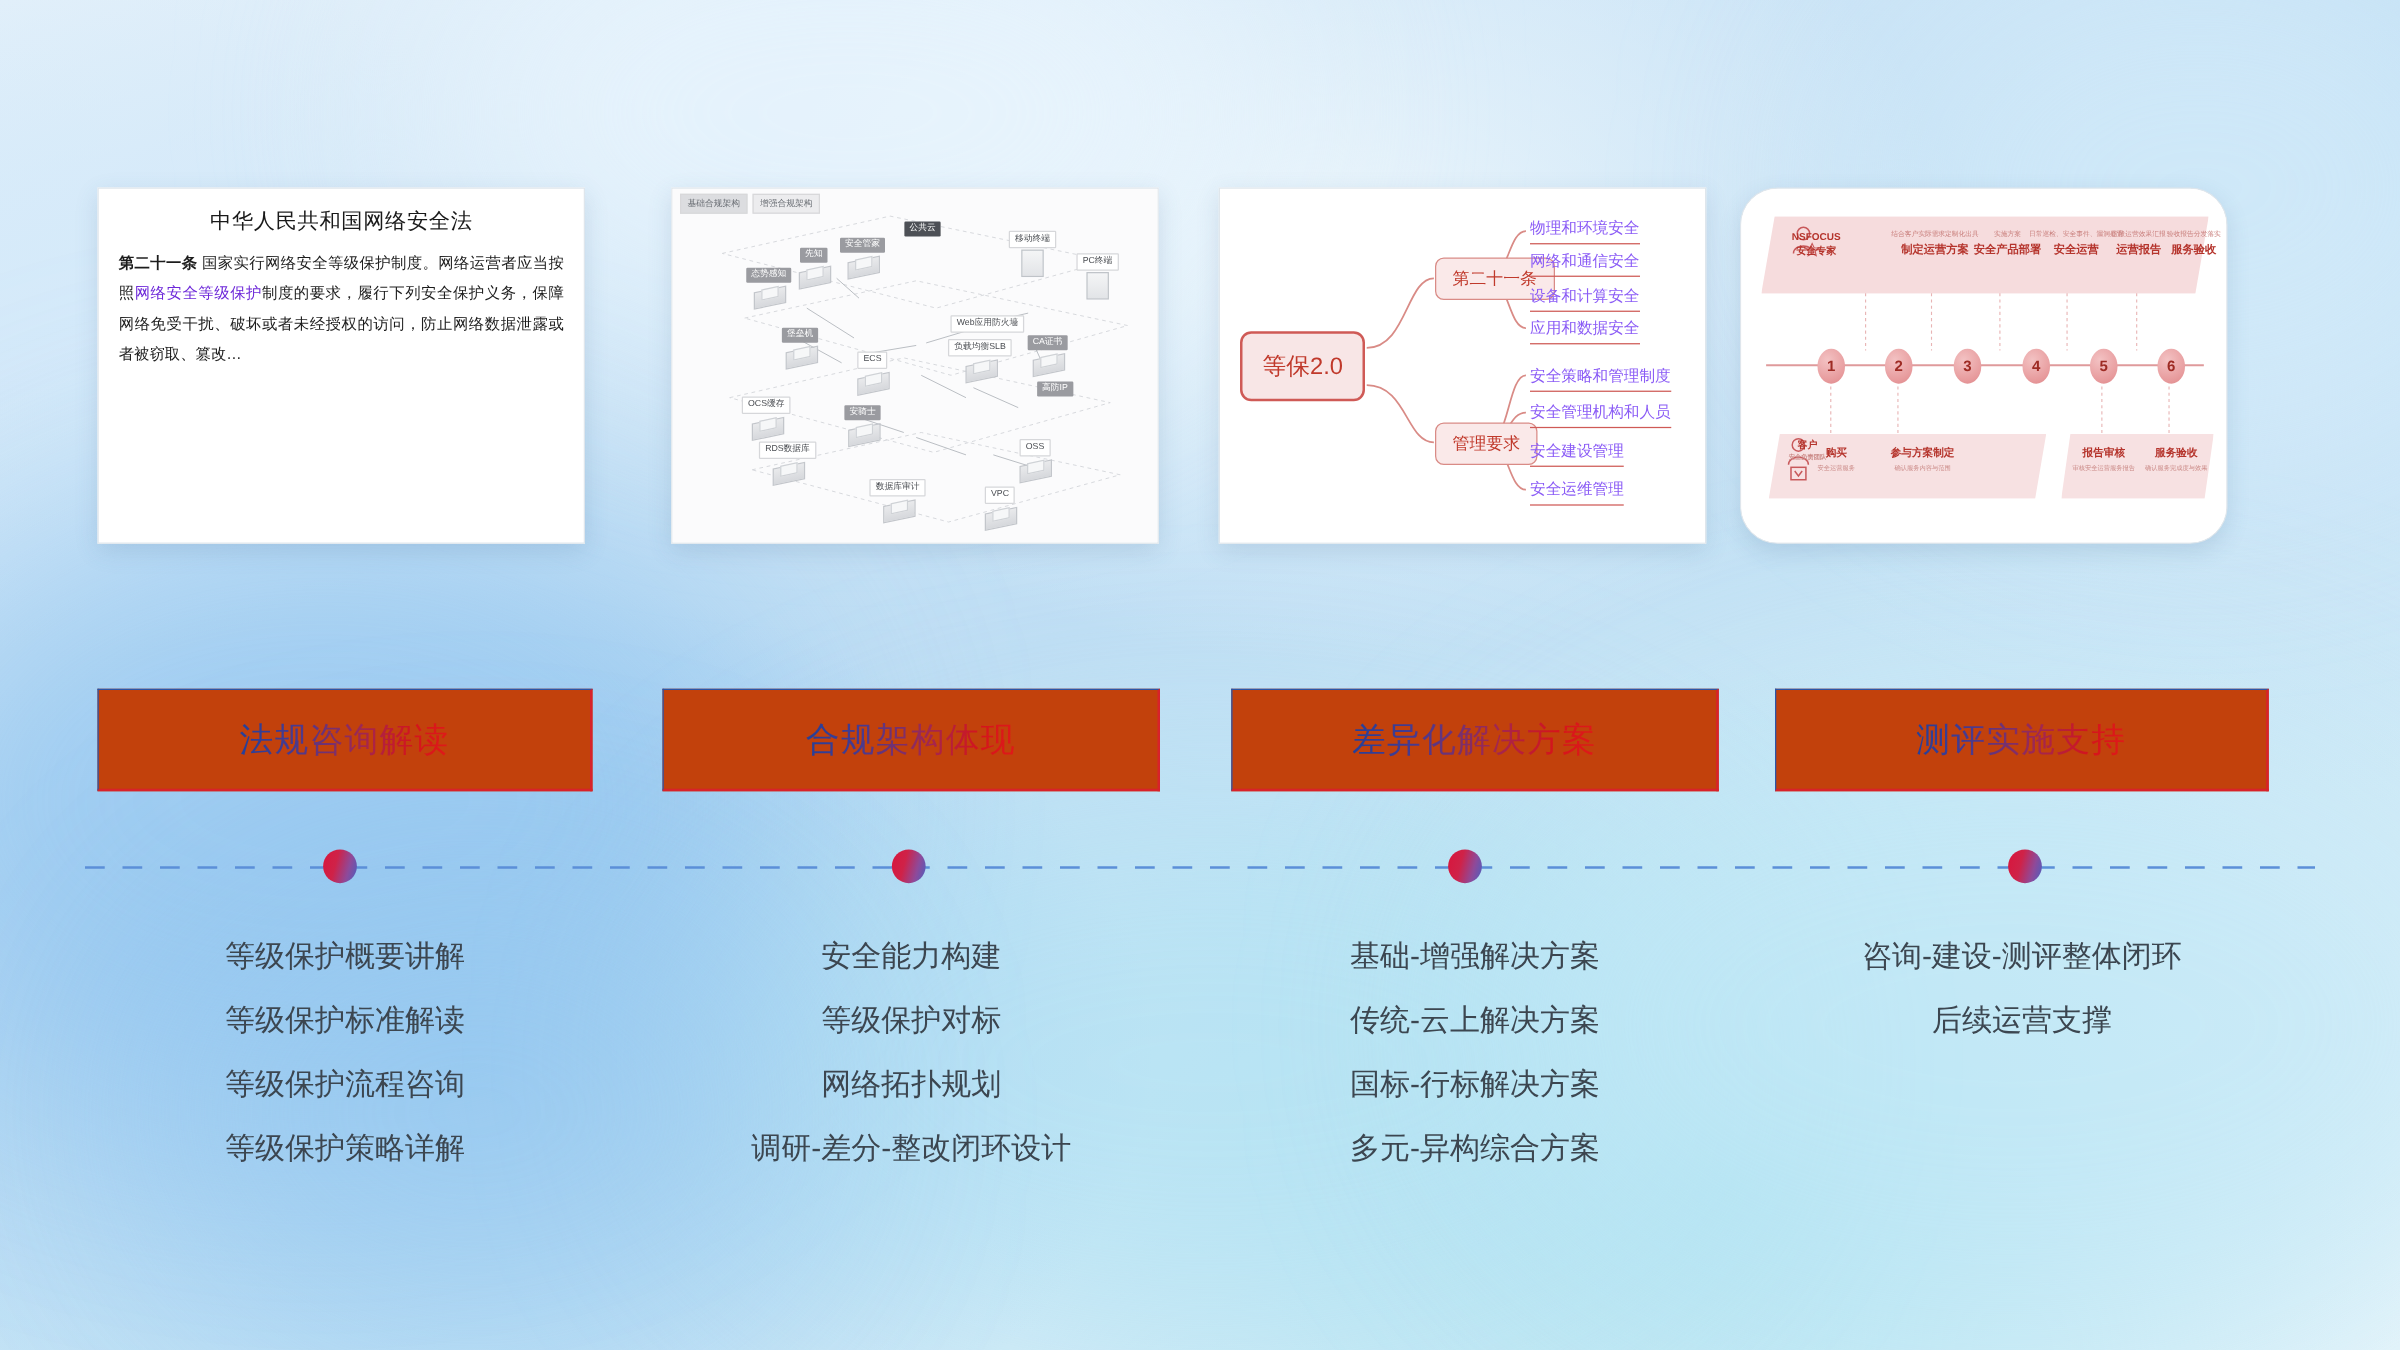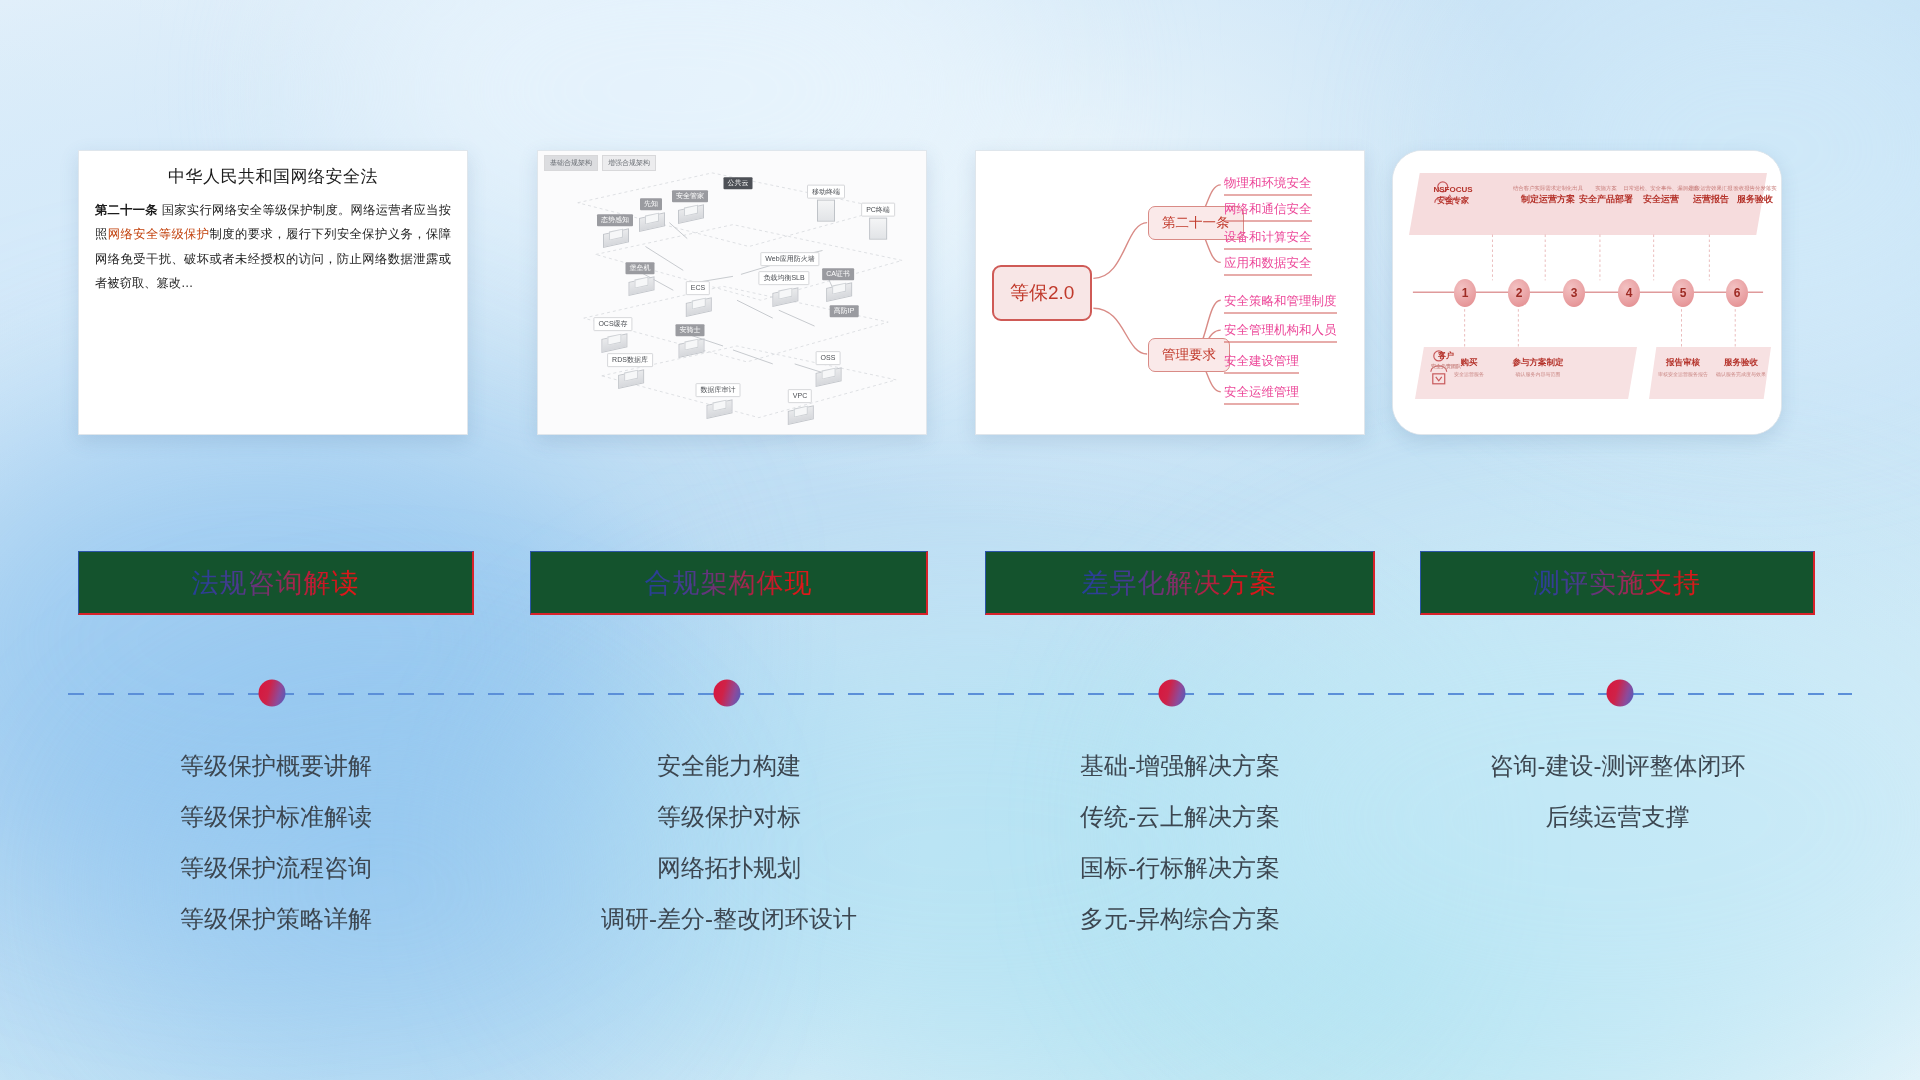"物理和环境安全" .mind-leaf { color: #ec4899 -> #8b5cf6 }
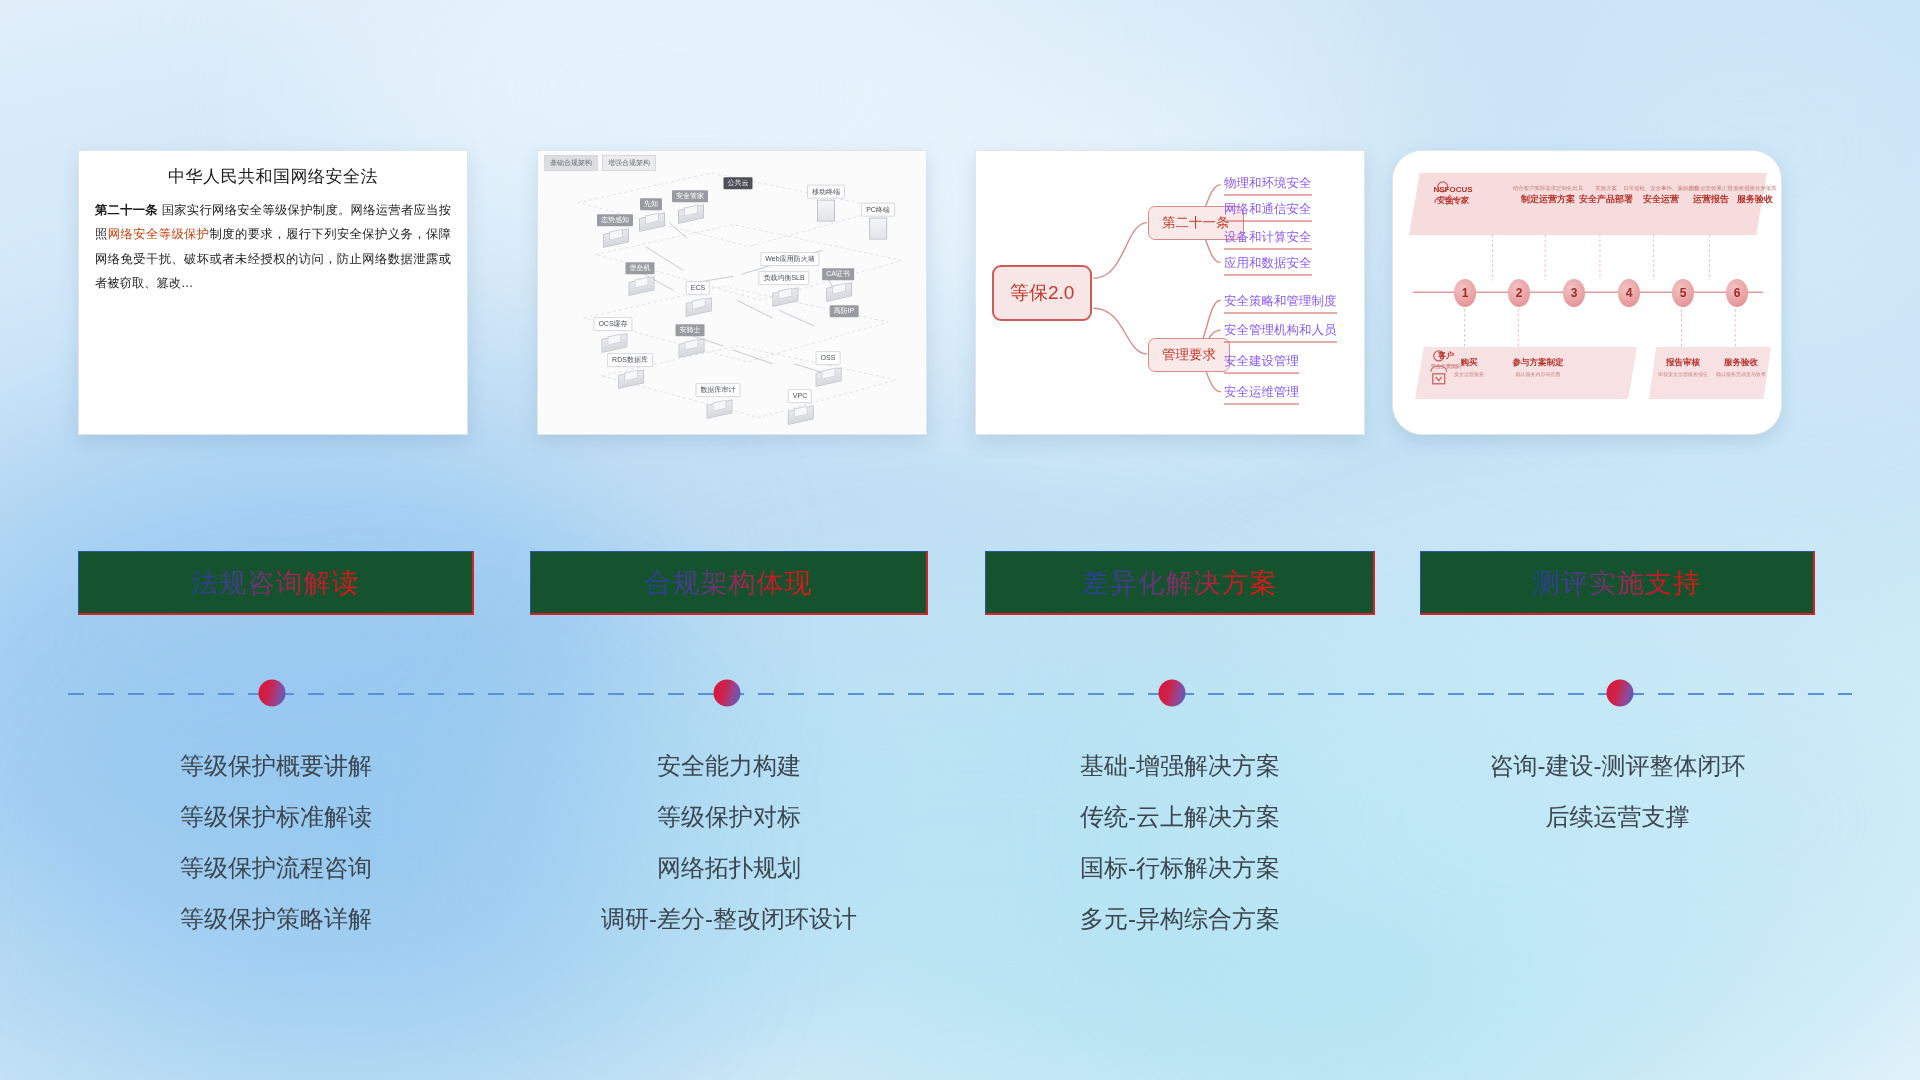"网络安全等级保护" .law-red { color: #c2410c -> #6d28d9 }
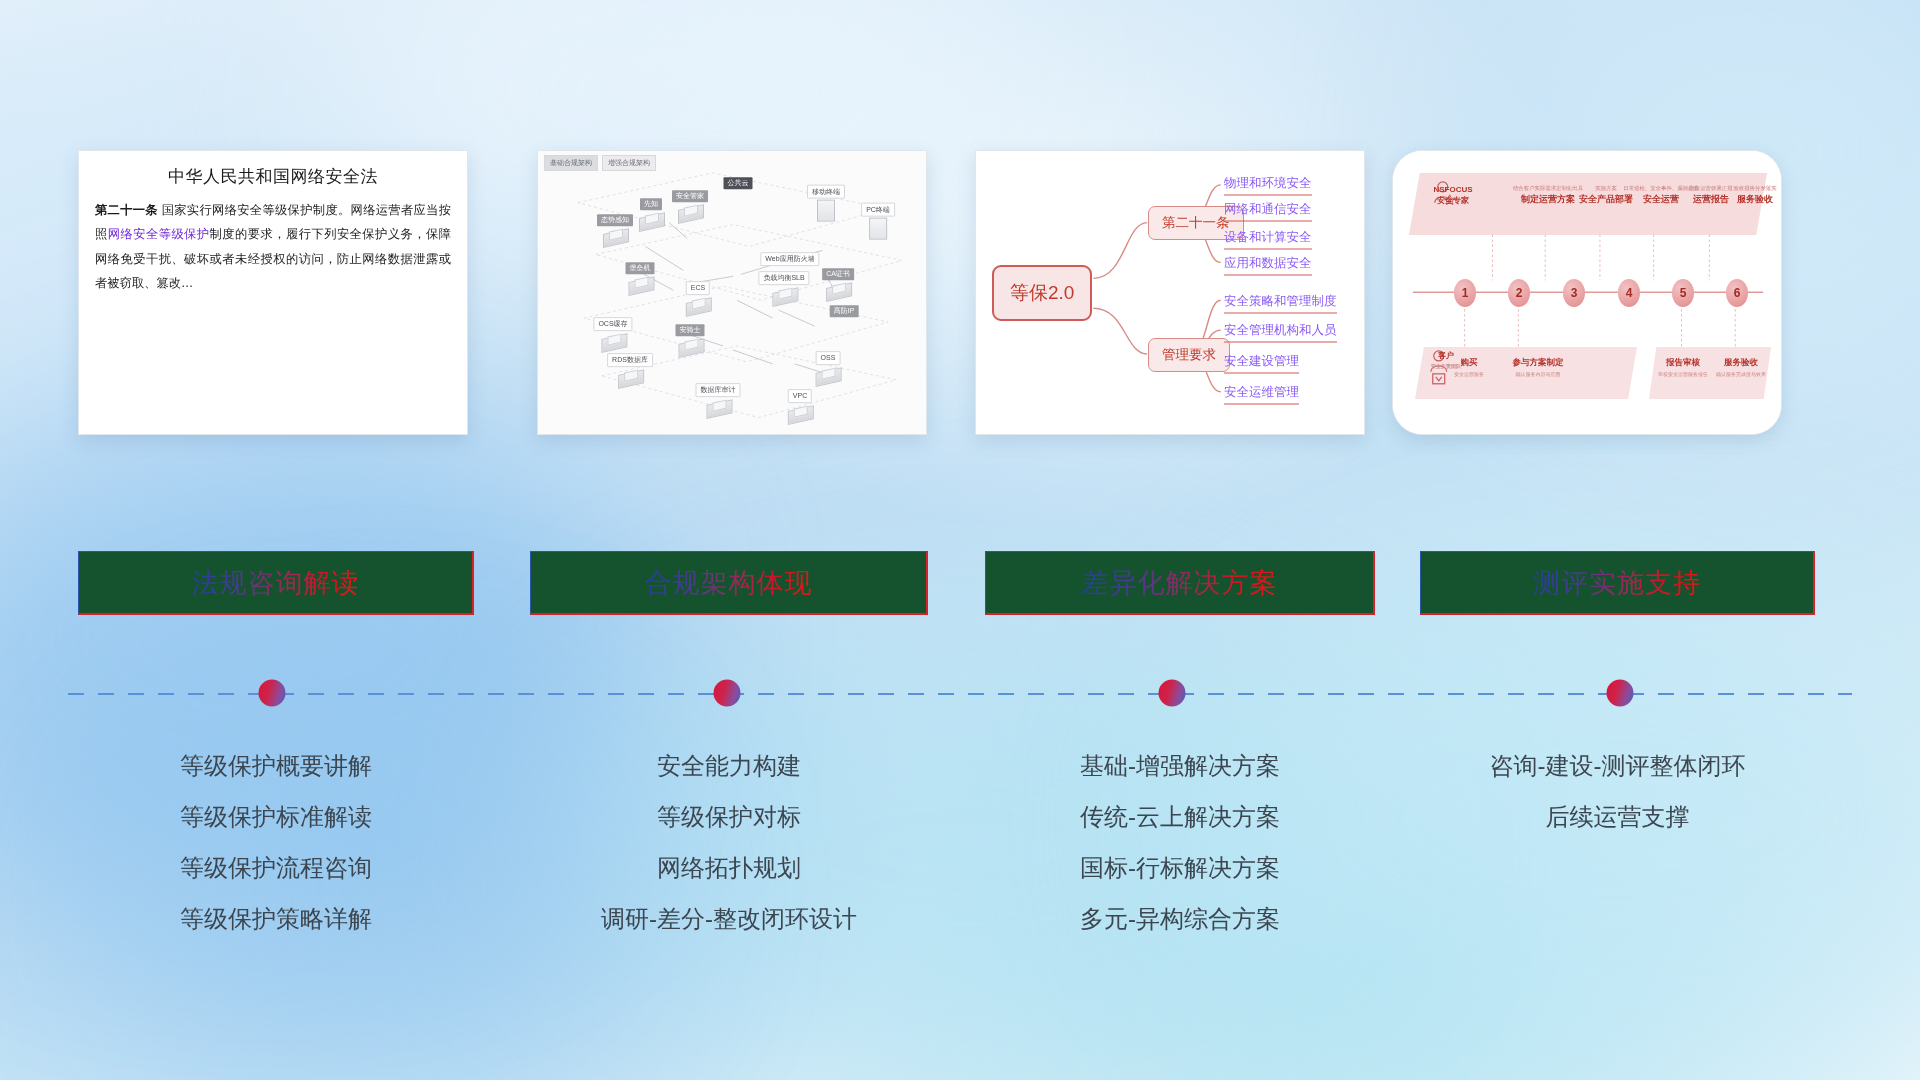"法规咨询解读" .label-box { background: #14532d -> #c2410c; height: 64px -> 82px }
